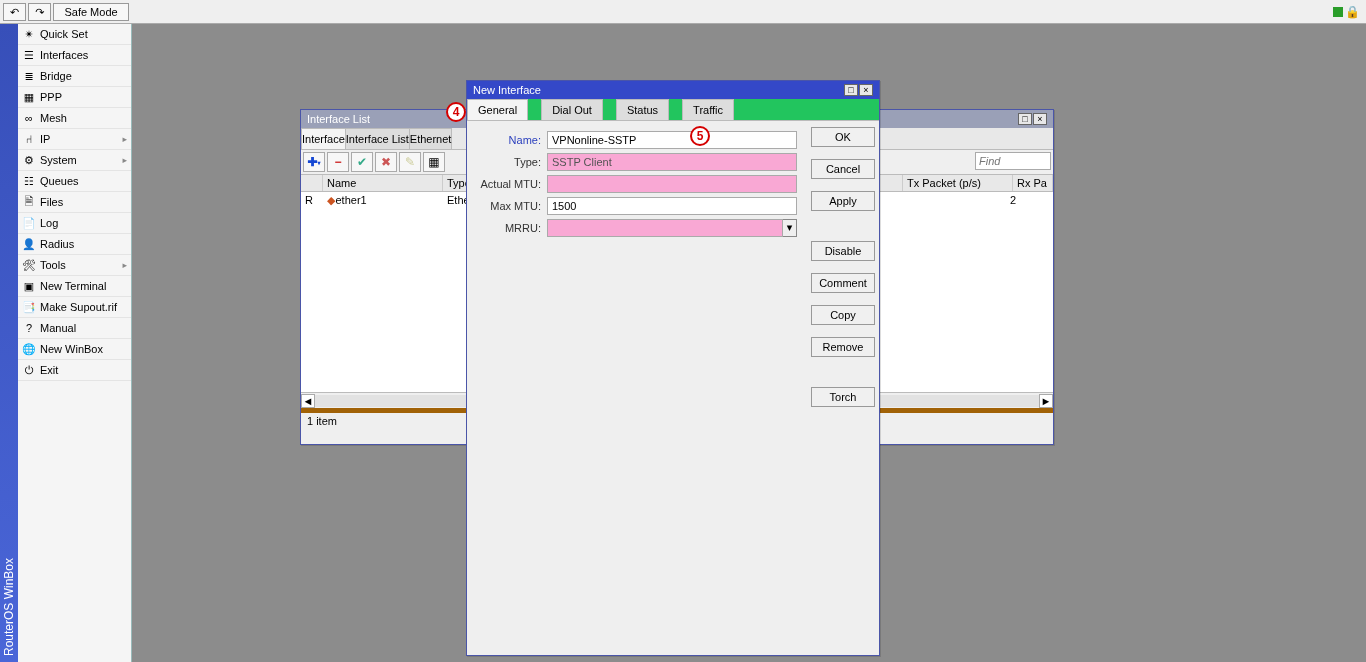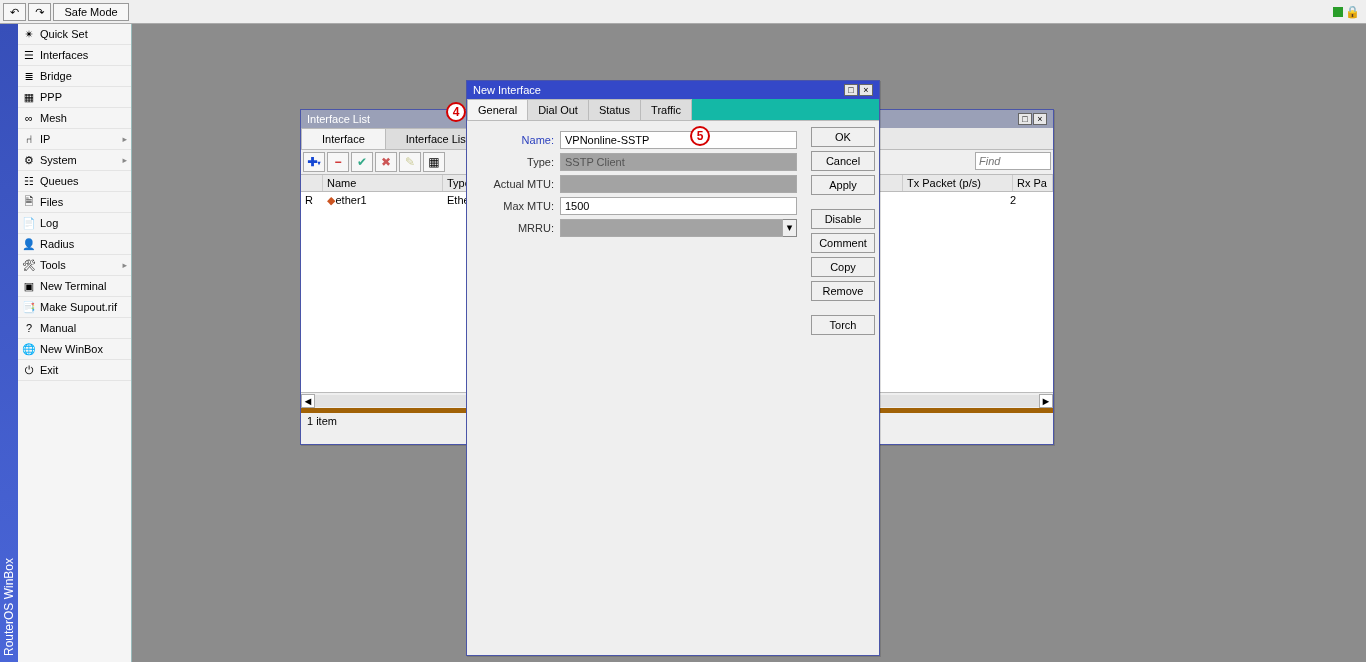"General" .dlgtabs { background: #14b8a6 -> #22c55e; gap: none -> 14px }
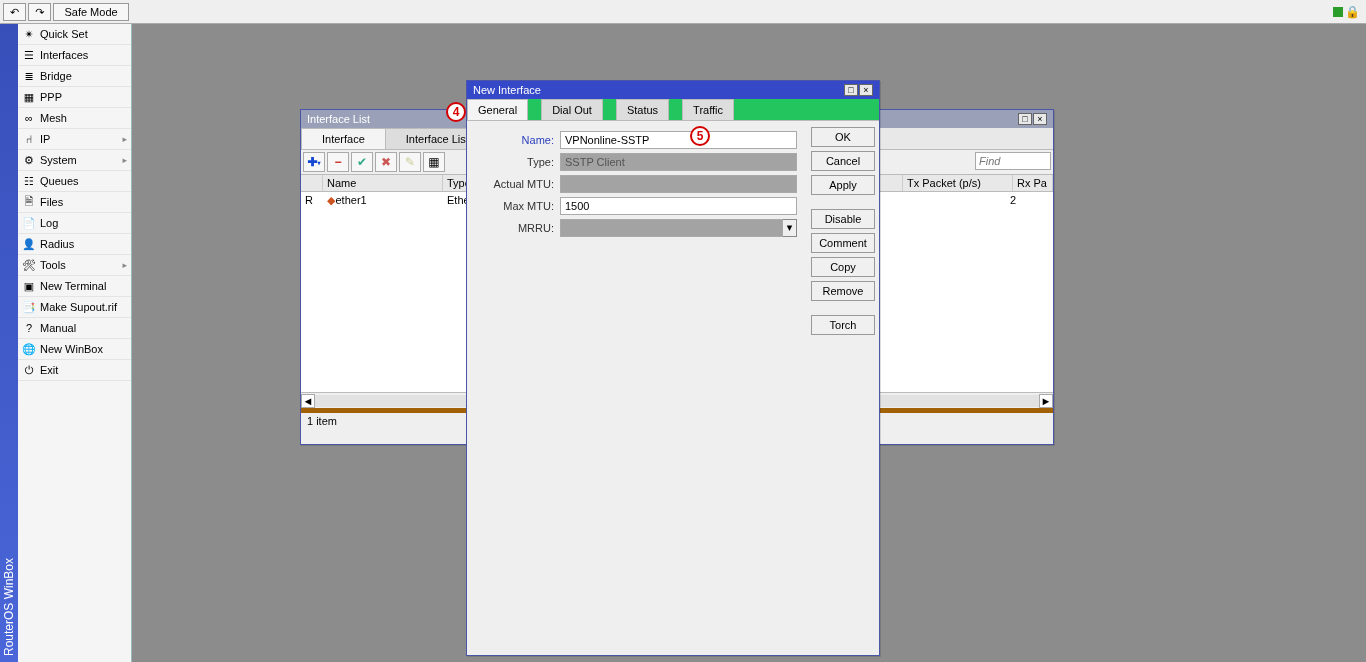"Interface" .tabsrow .tab { padding: 4px 20px -> 4px 0 }
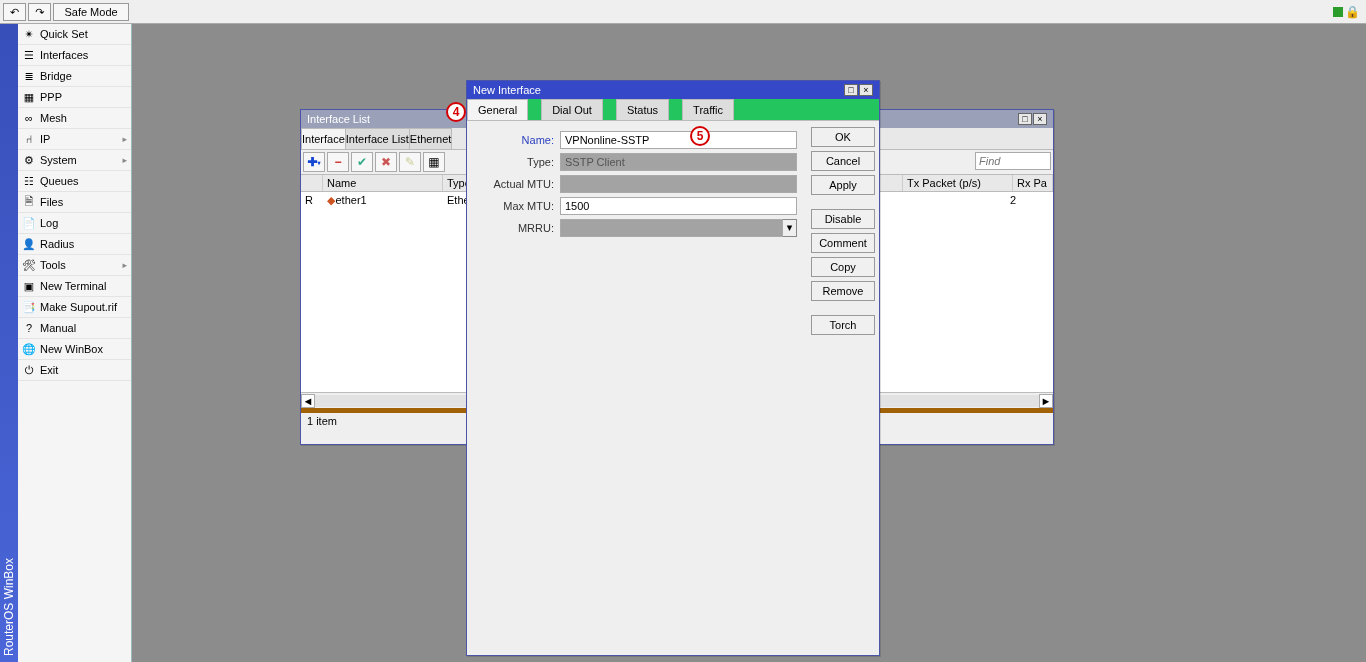"Name:" .dlgbody { padding-left: 13px -> none }
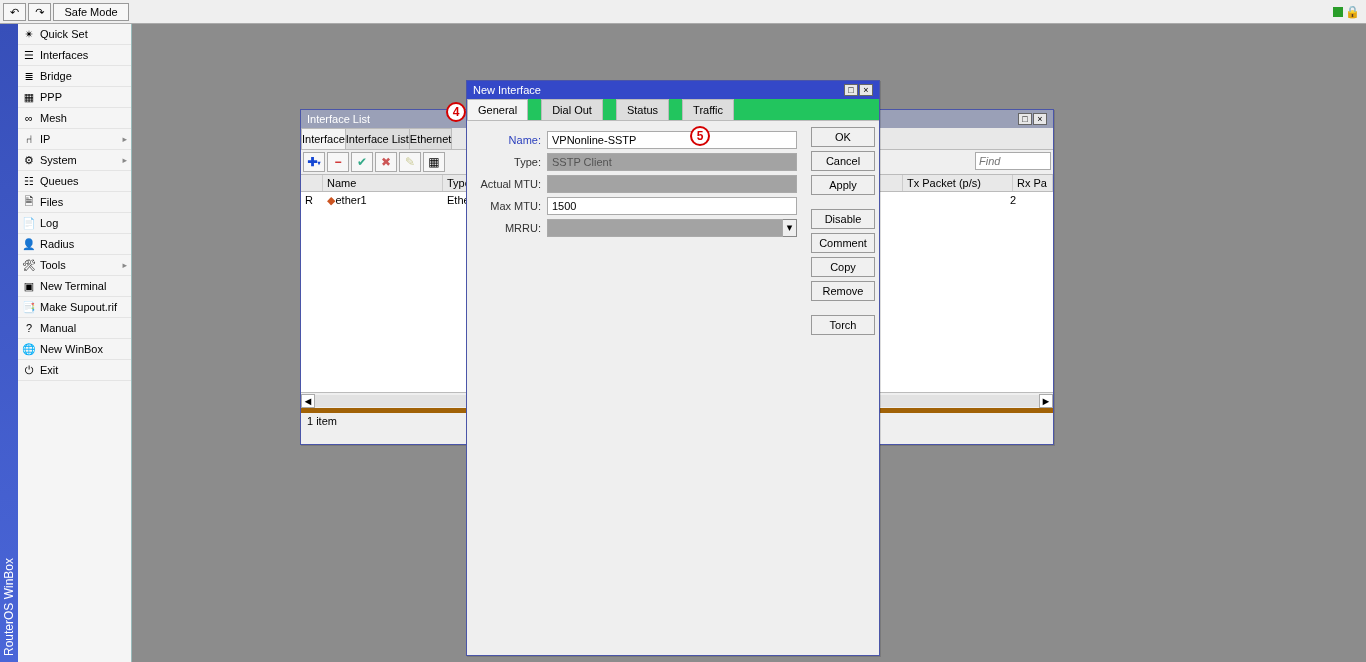"OK" .dlgbtns { gap: 4px -> 12px }
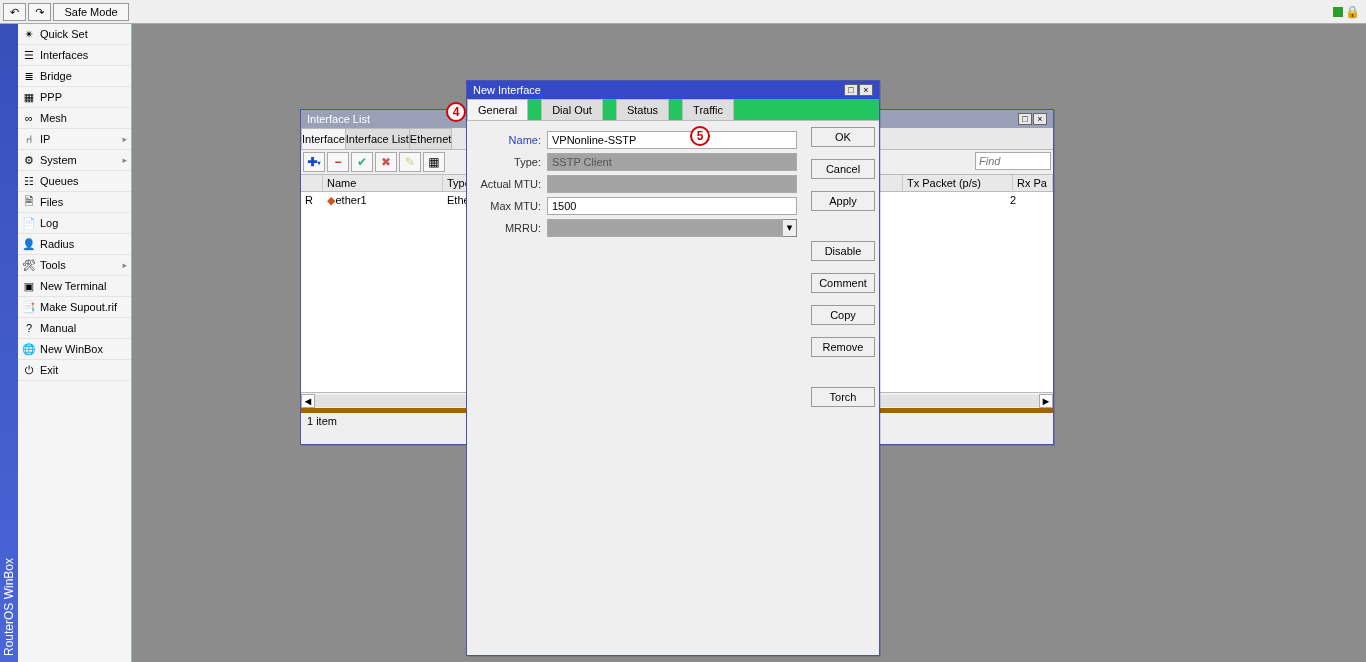"SSTP Client" .finput.disabled { background: #a3a3a3 -> #f9a8d4 }
